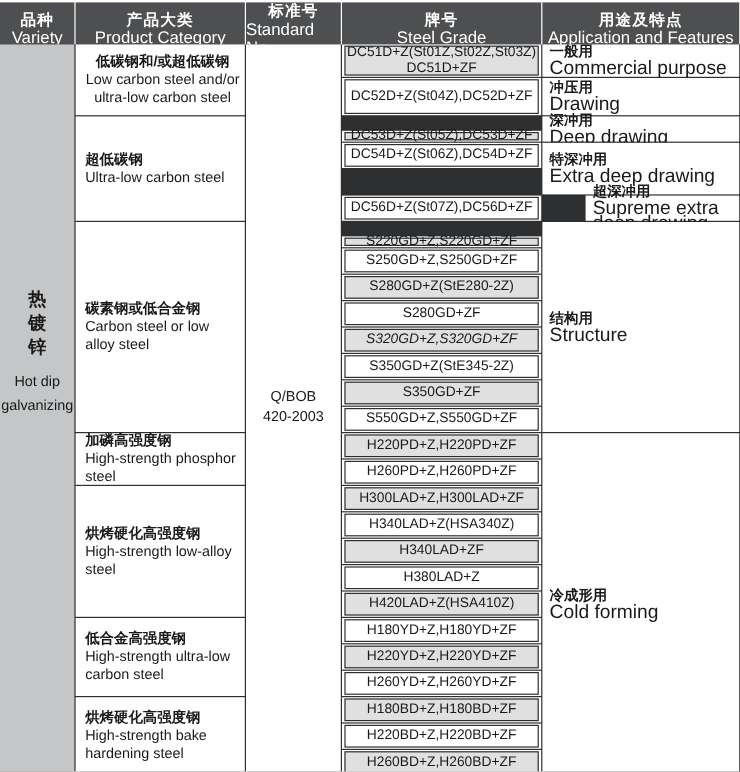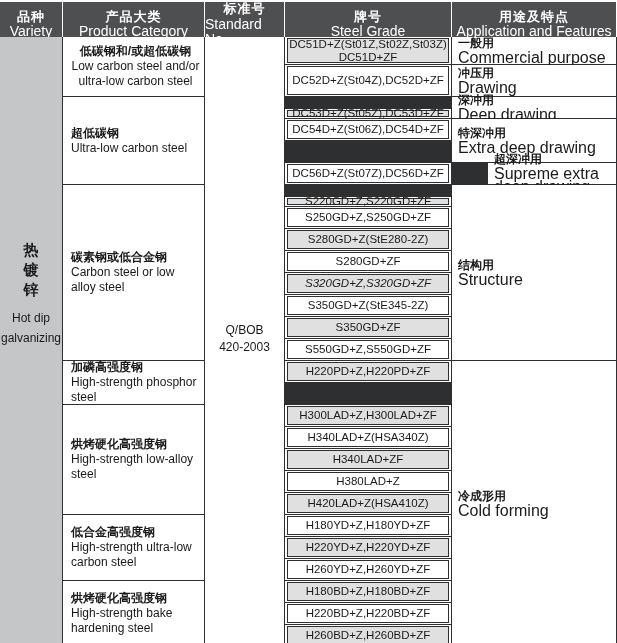"H260PD+Z,H260PD+ZF" div.grade-cell { html: none -> <div> <div> <div>H260PD+Z,H260PD+ZF</div> </div> </div> }
